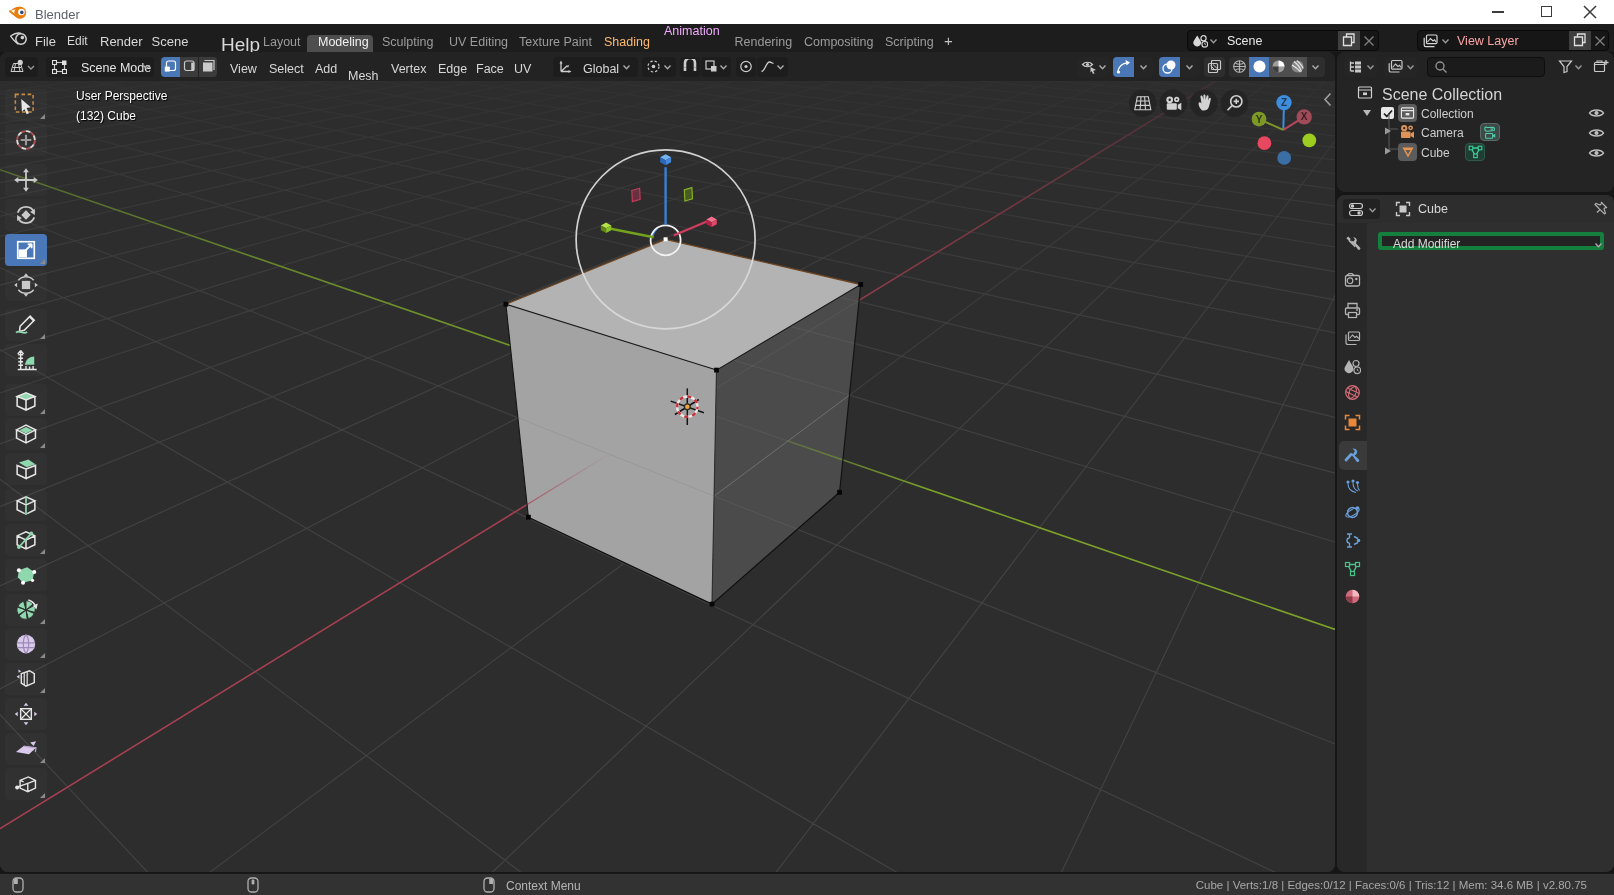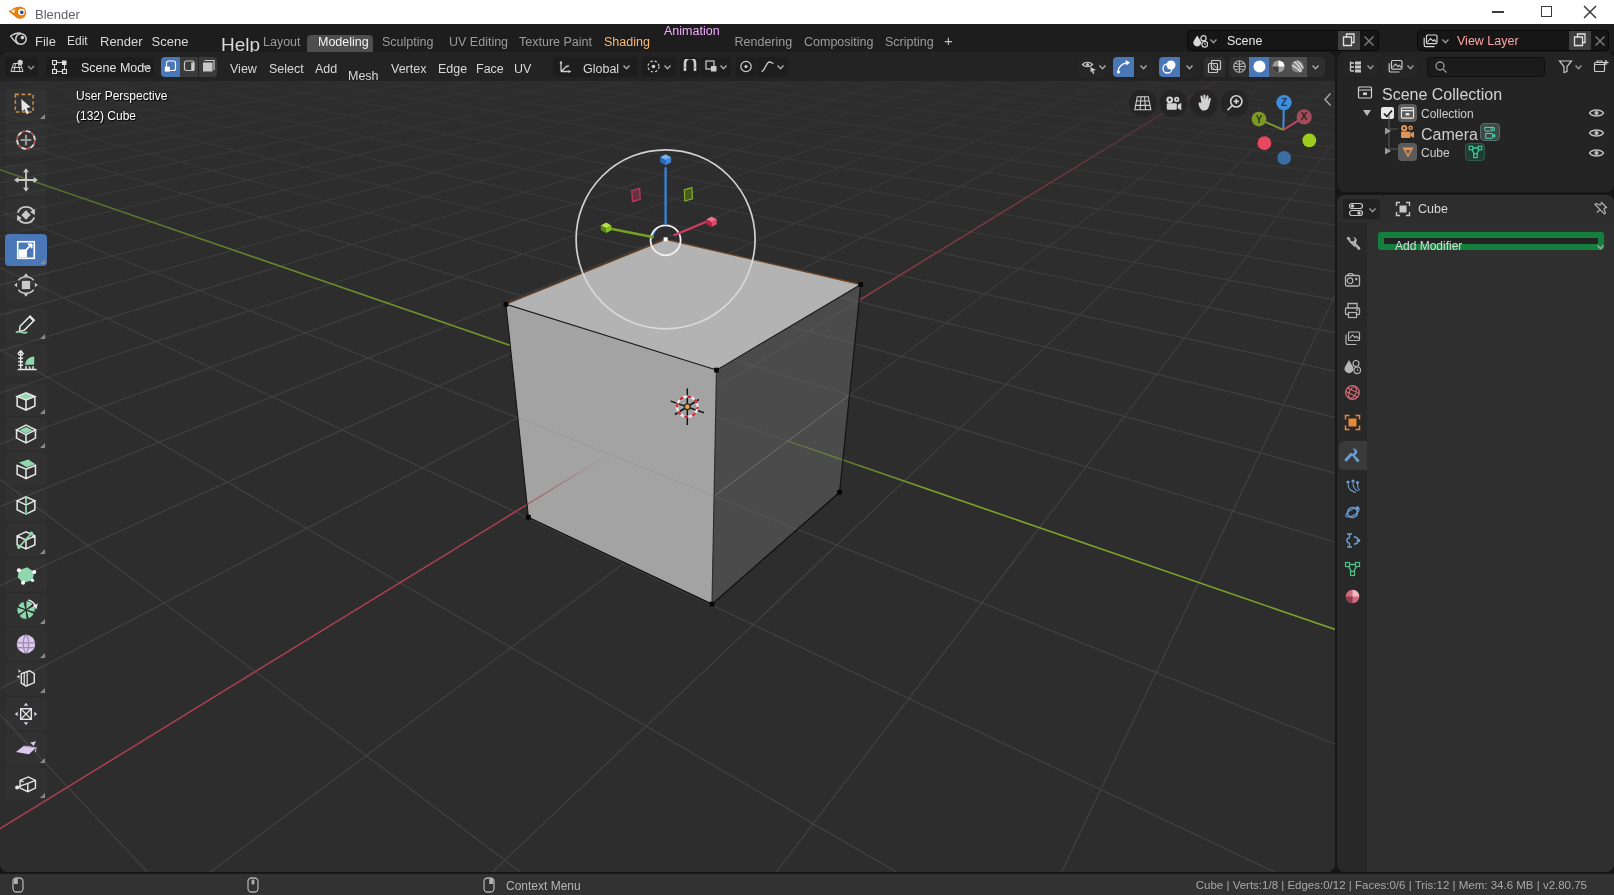"Camera" span.txt { font-size: 16px -> 12px }
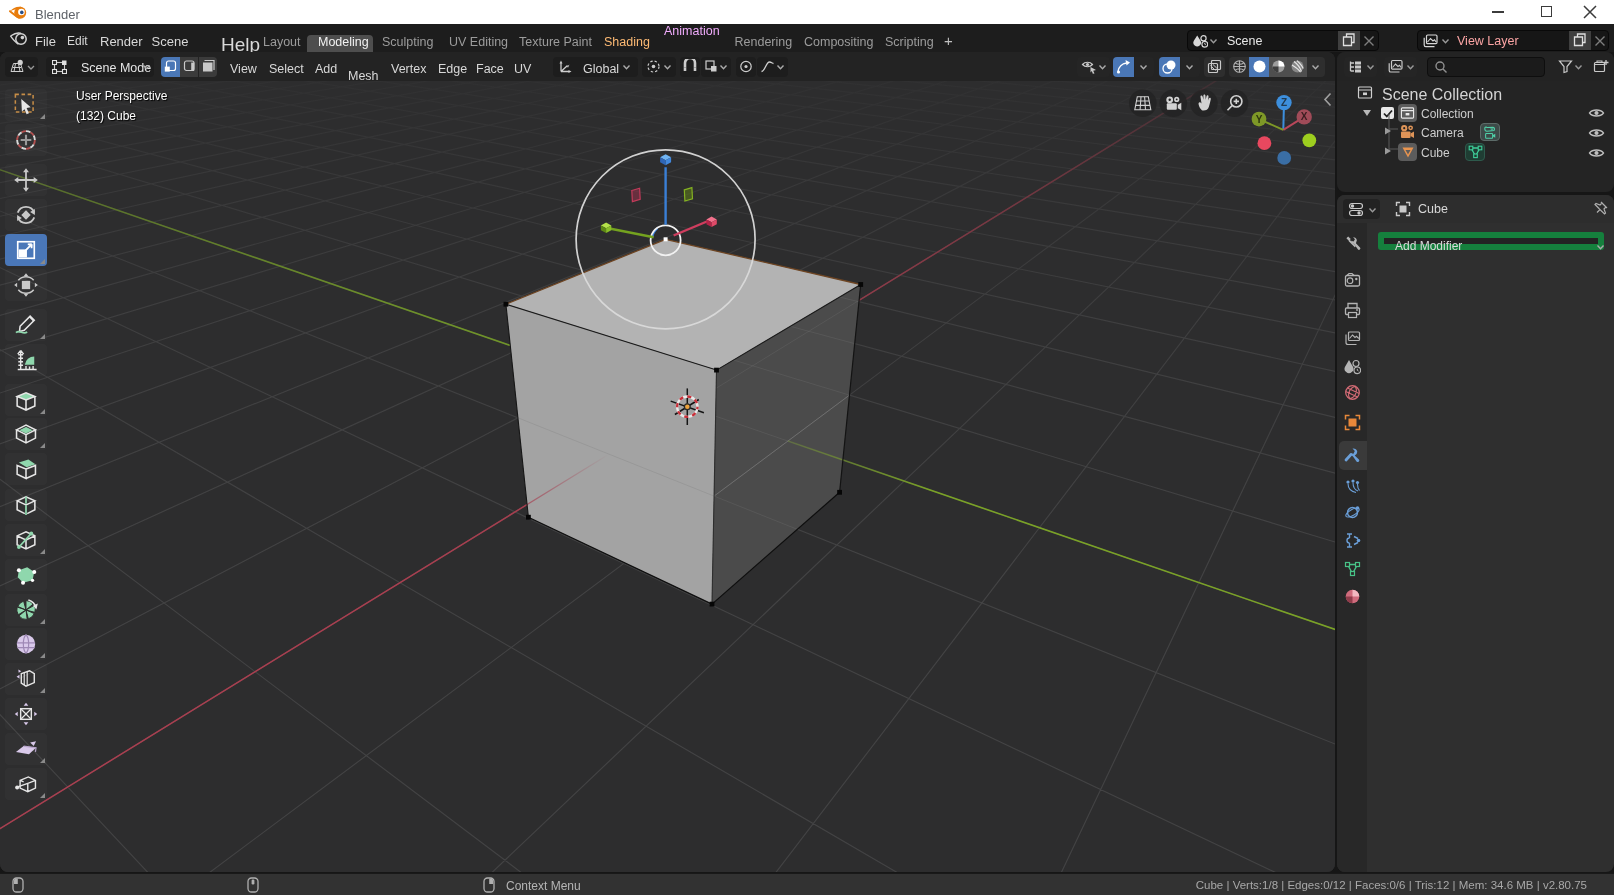"Add Modifier" div.ab { border: 6px solid #15803d -> 4px solid #15803d }
